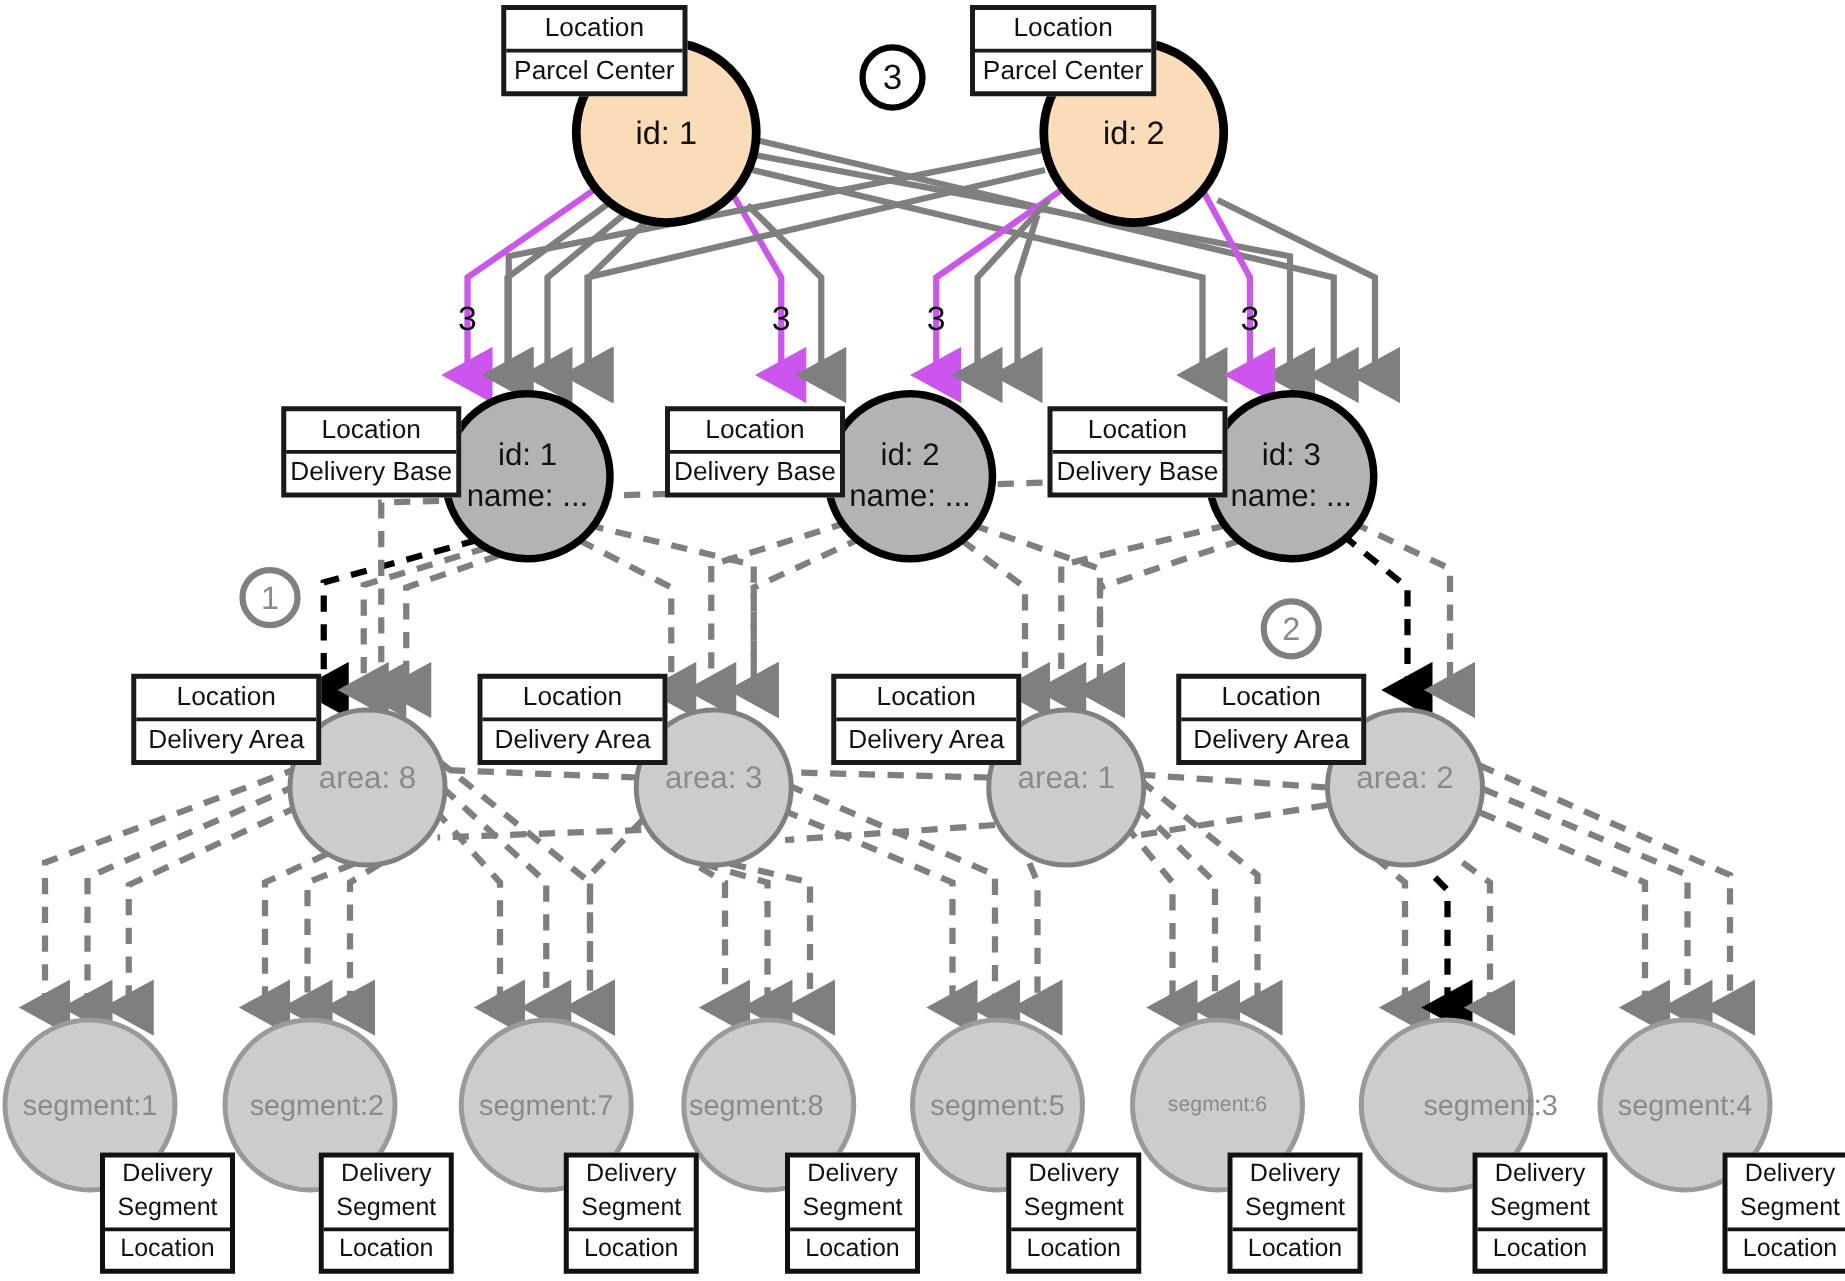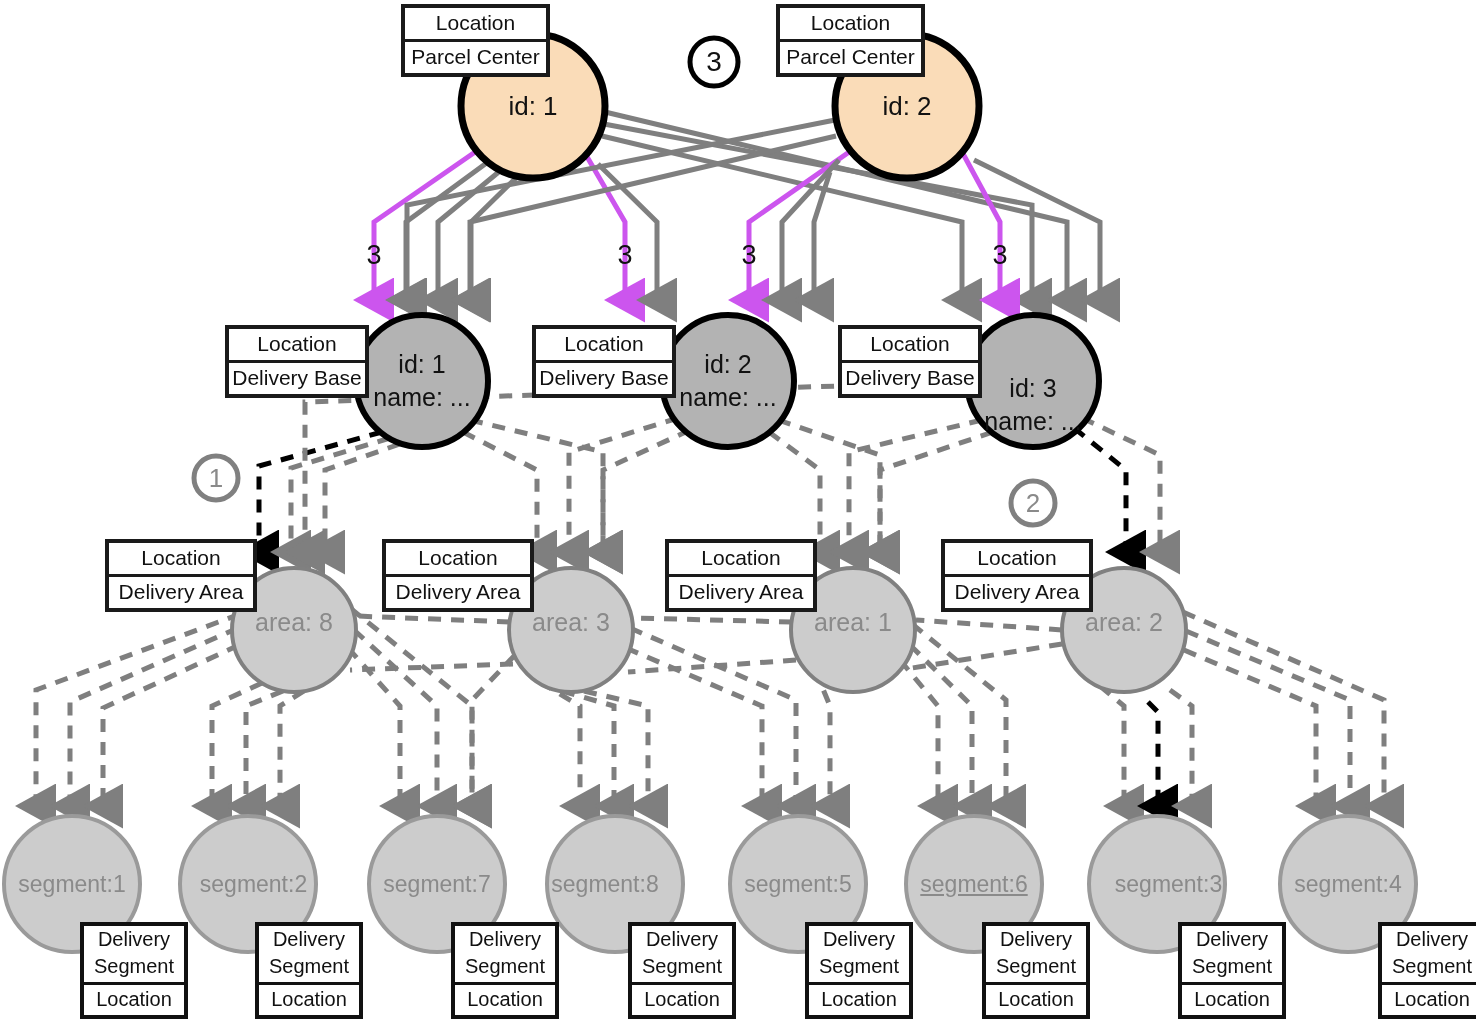"id: 3" div.nodelabel { margin-top: 24px -> none }
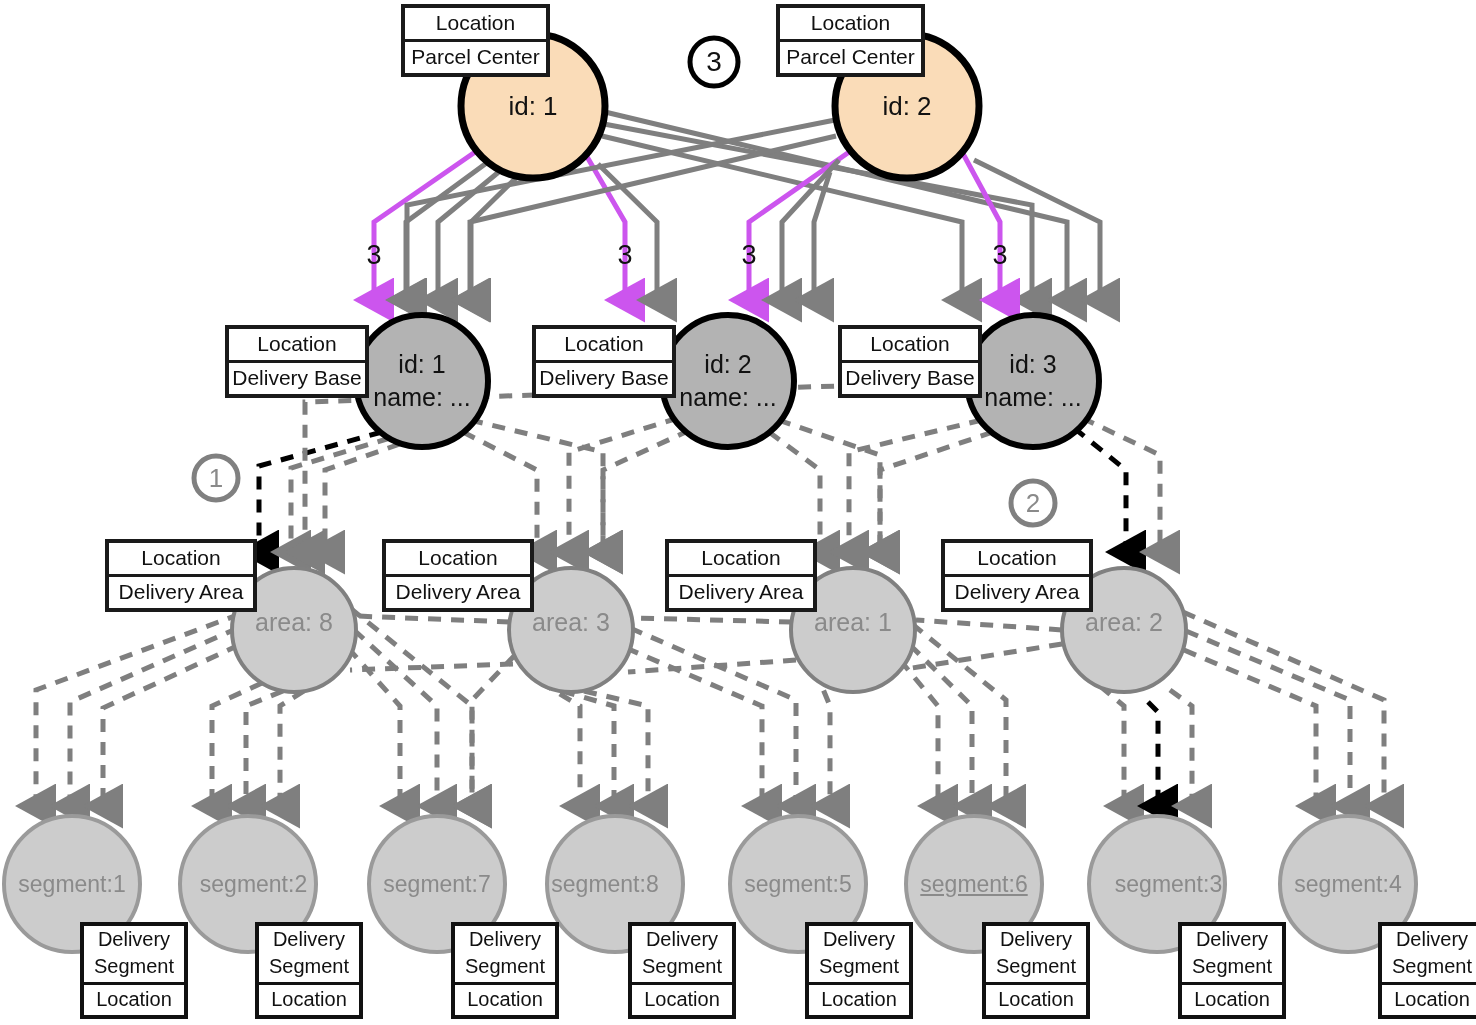"segment:6" div.nodelabel { font-size: 23px -> 17px; text-decoration: underline -> none }
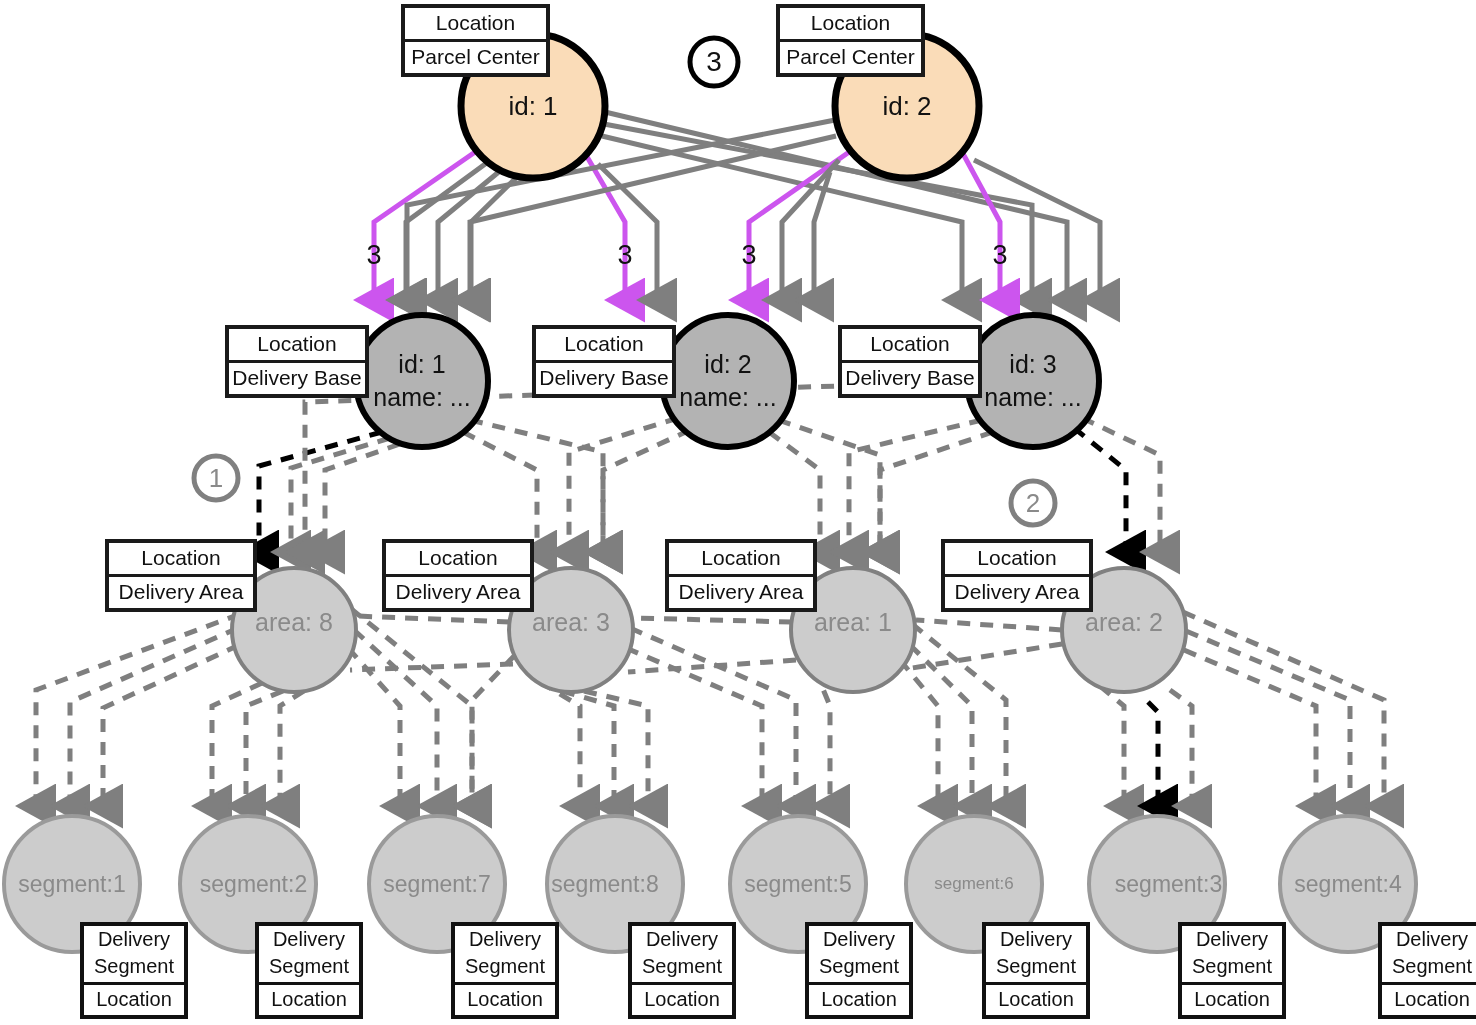"segment:3" div.nodelabel { padding-left: none -> 24px }
